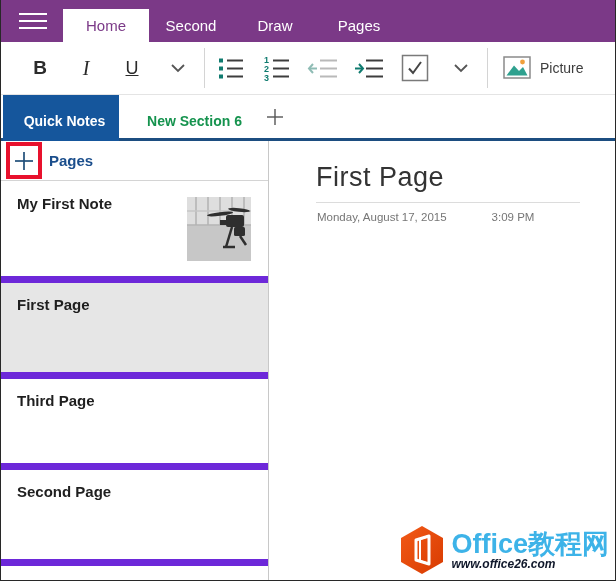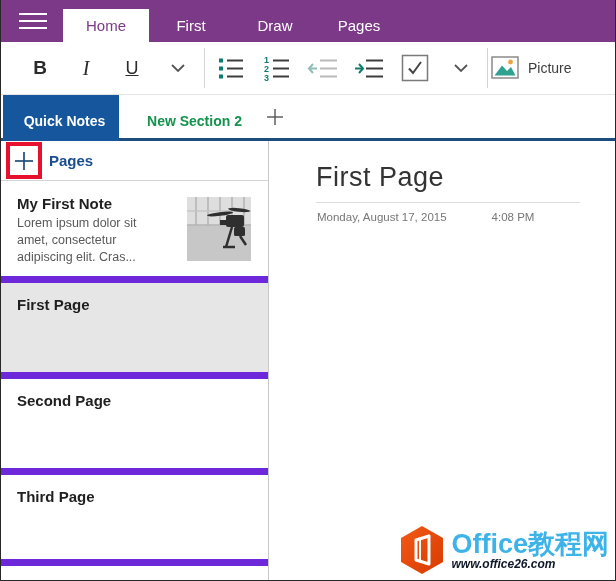"First" div.tb-tab { text: First -> Second }
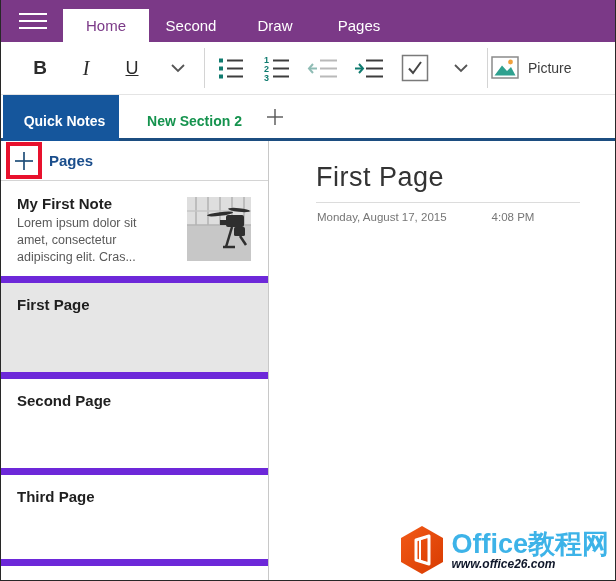"Picture" .rb-picture { margin-left: 0 -> 12px }
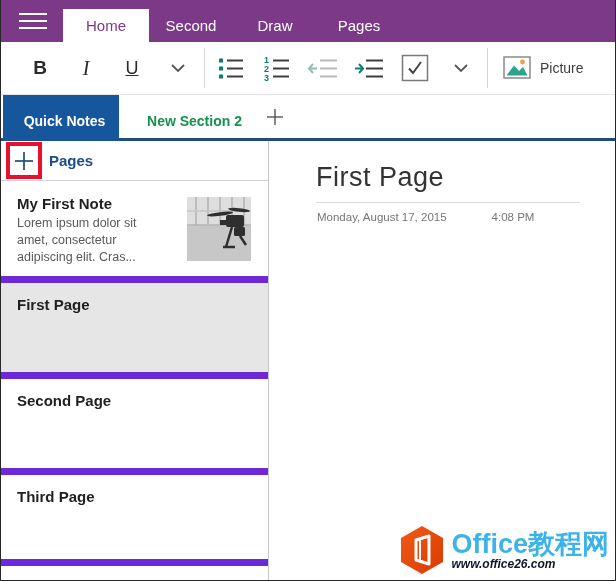"New Section 2" div.sec-tab { text: 2 -> 6 }
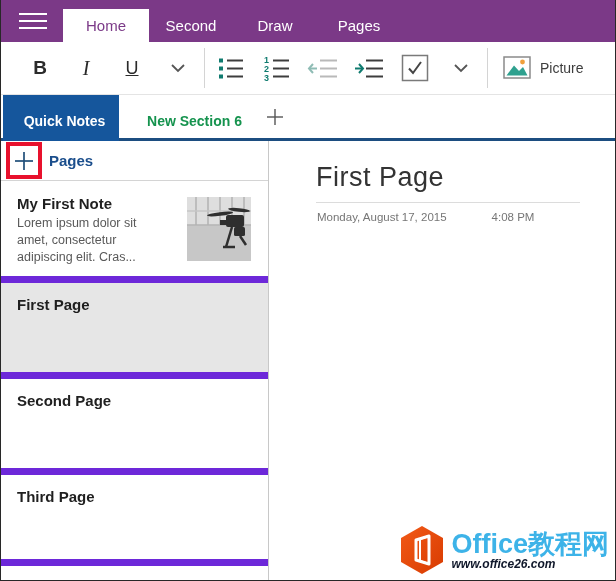"Lorem ipsum dolor sit amet," div.page-preview { html: <div>Lorem ipsum dolor sit amet, consectetur adipiscing elit. Cras...</div> -> none }
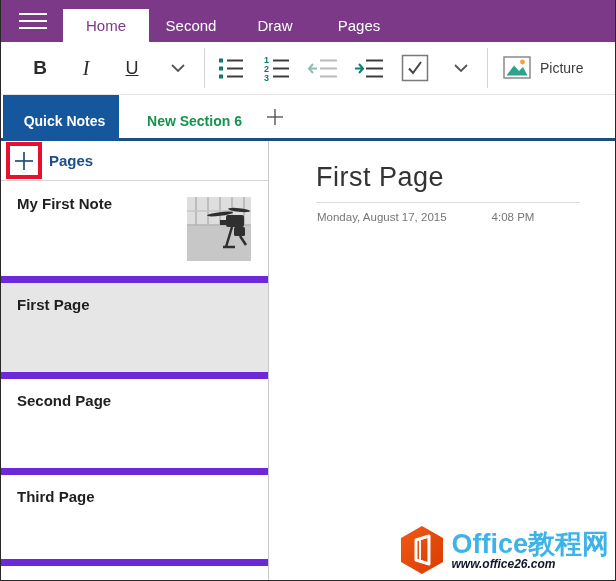"4:08 PM" span { text: 4:08 -> 3:09 }
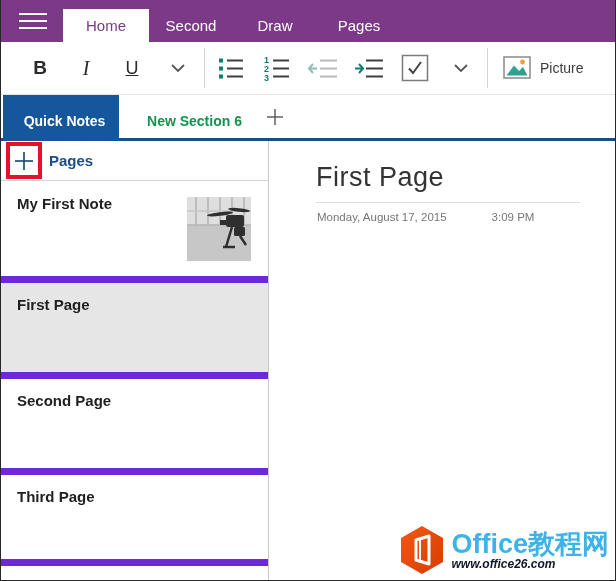"Second Page" div.page-item { order: before "Third Page" -> after "Third Page" }
